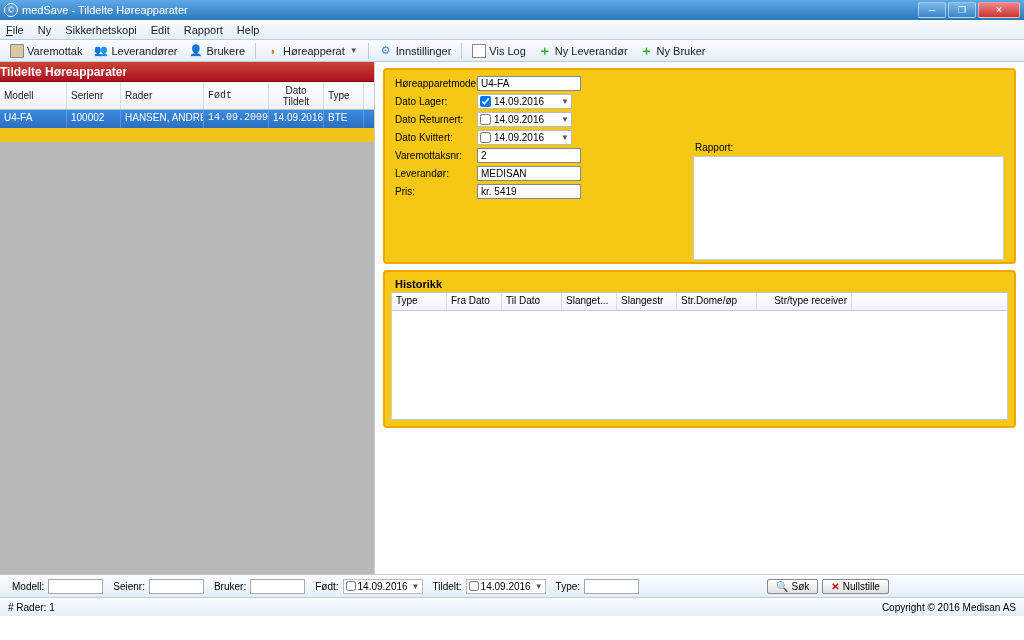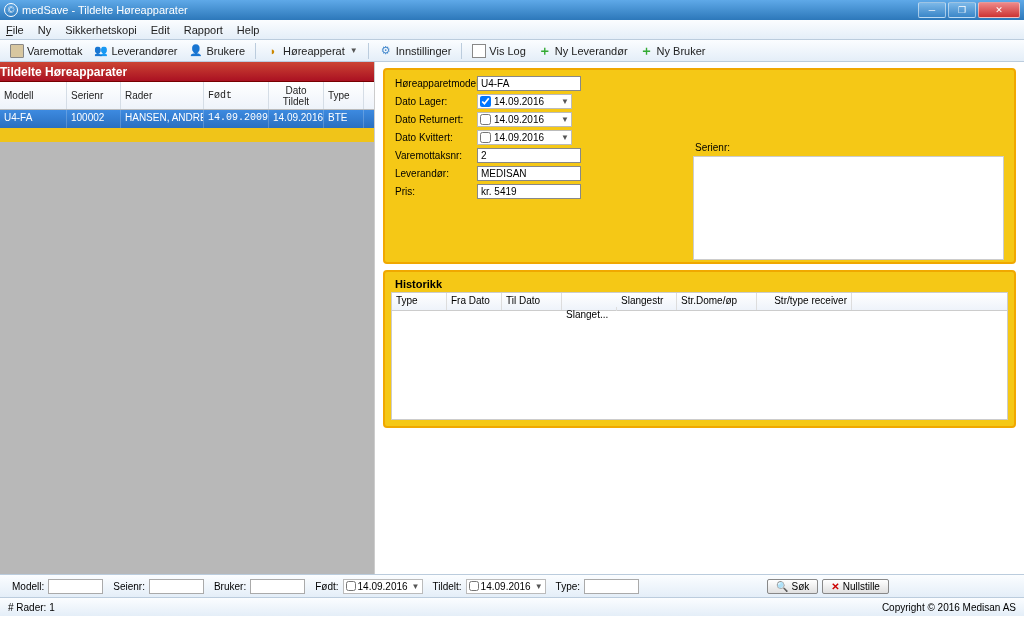"Serienr:" div.notater-lbl { text: Serienr -> Rapport }
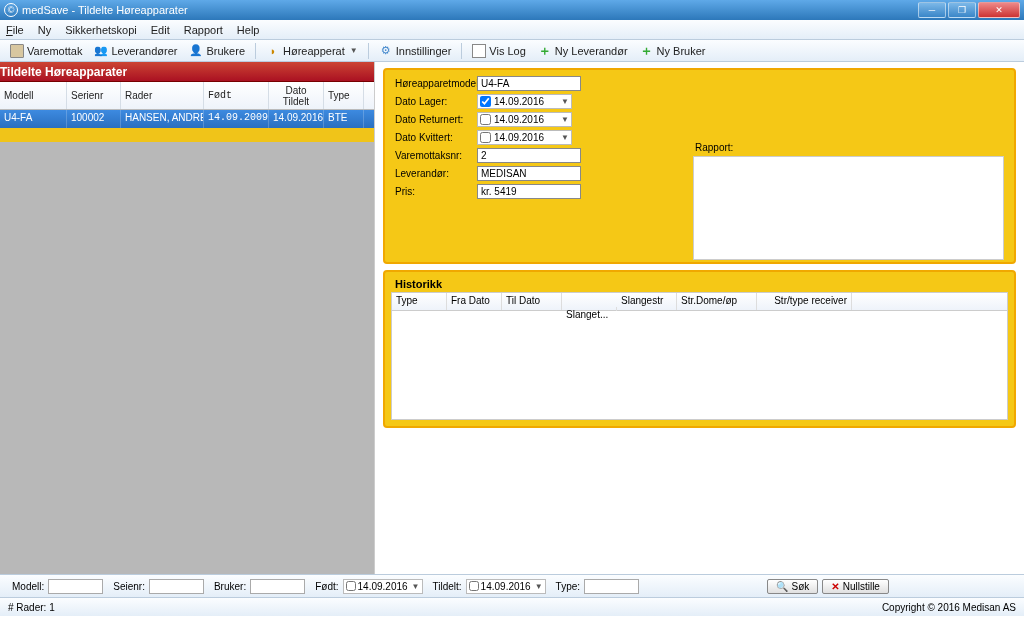"Slanget..." .hcol.h4 { margin-top: 14px -> none }
